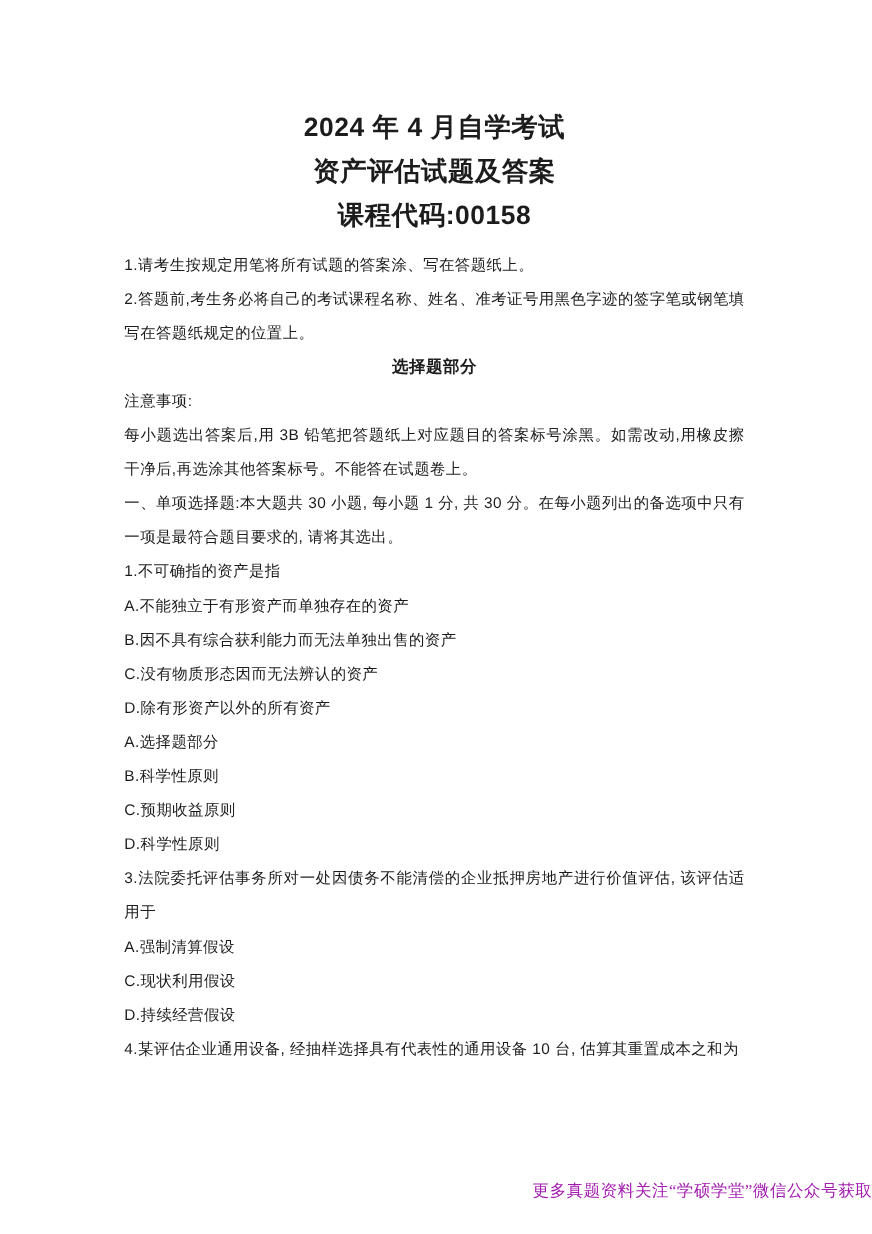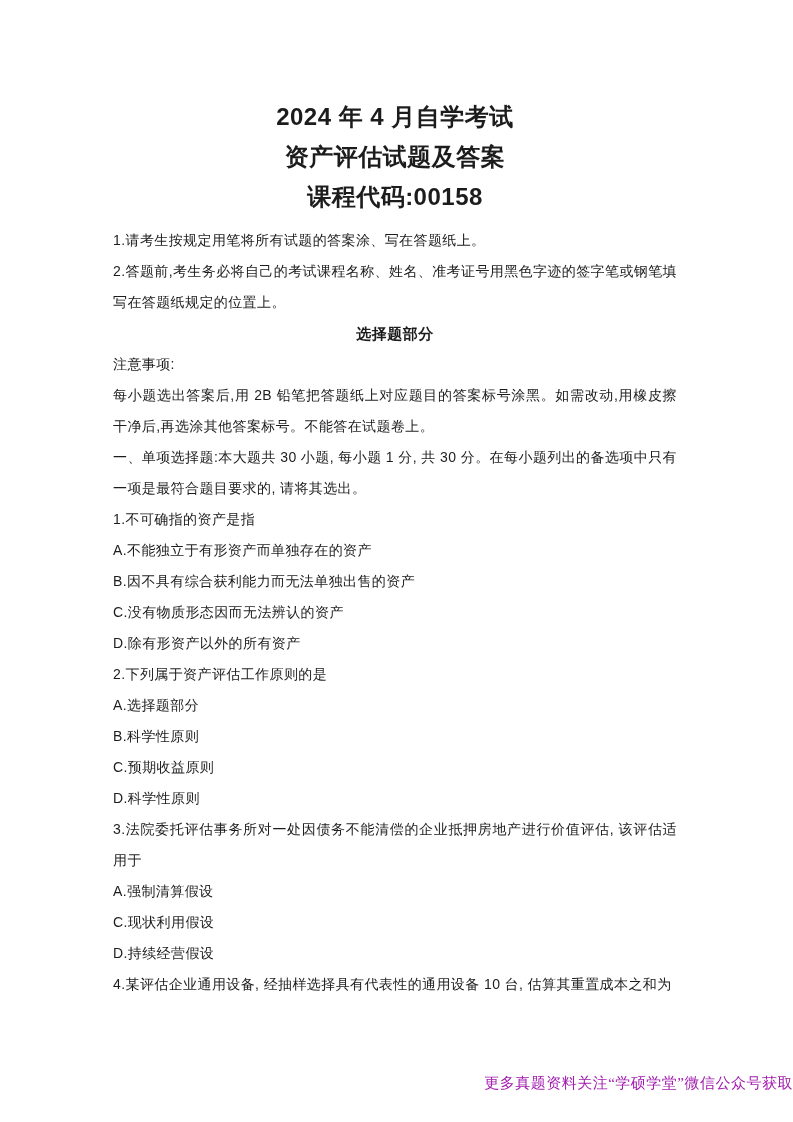"每小题选出答案后,用 2B" p.body-line { text: 2B -> 3B }
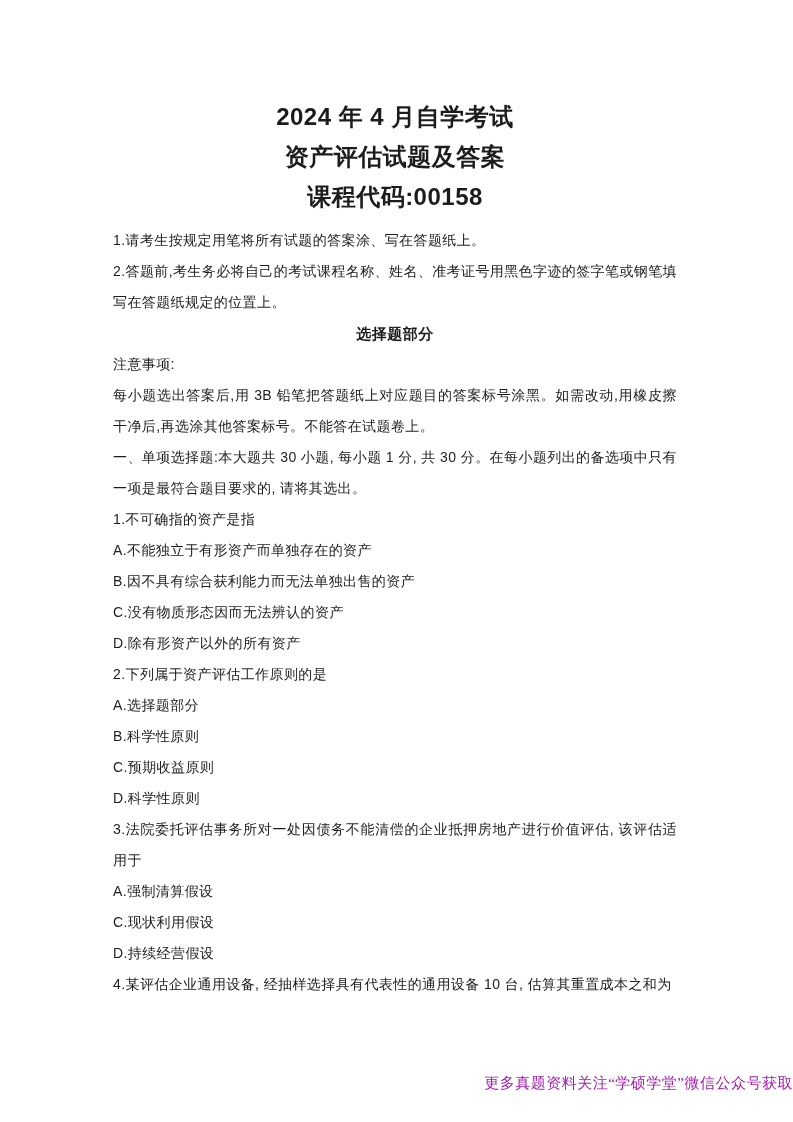"2.下列属于资产评估工作原则的是" p.body-line { html: <p>2.下列属于资产评估工作原则的是</p> -> none }
